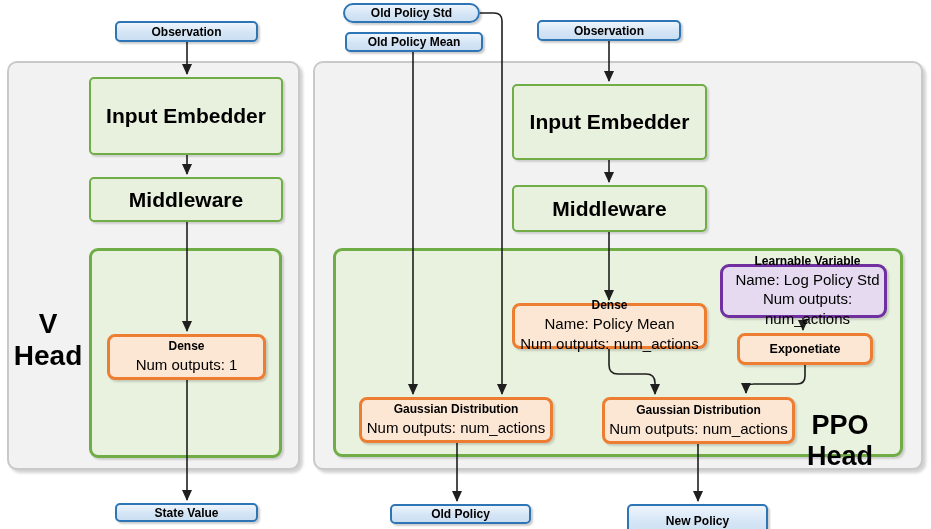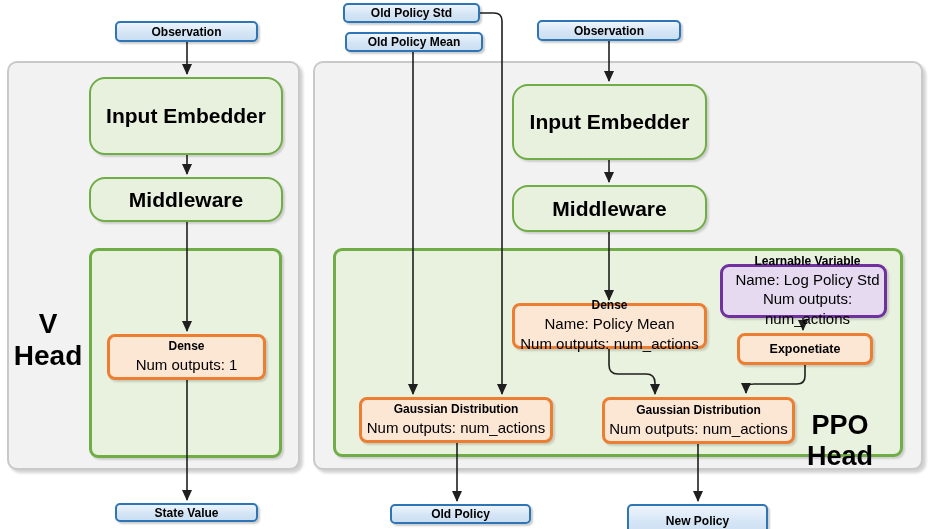"Old Policy Std" div.abs { border-radius: none -> 10px }
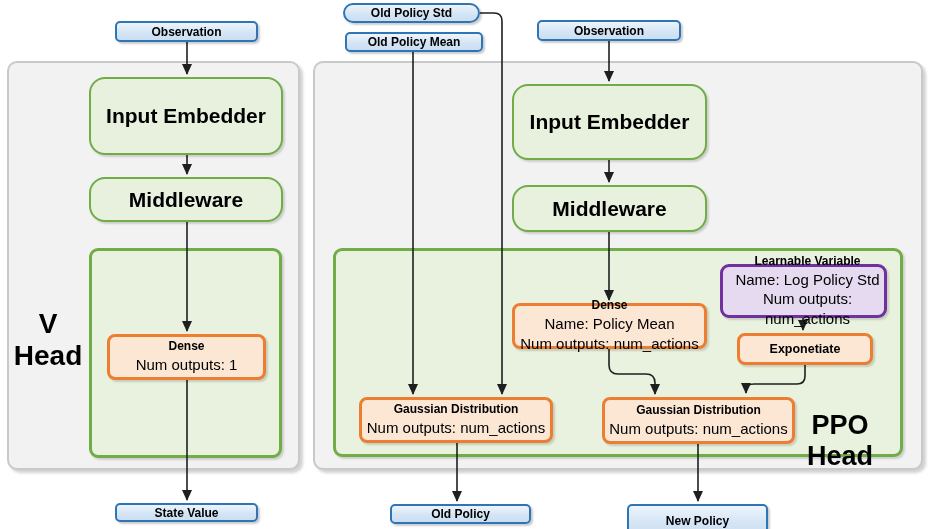"Input Embedder" .gbox { border-radius: 16px -> 5px }
